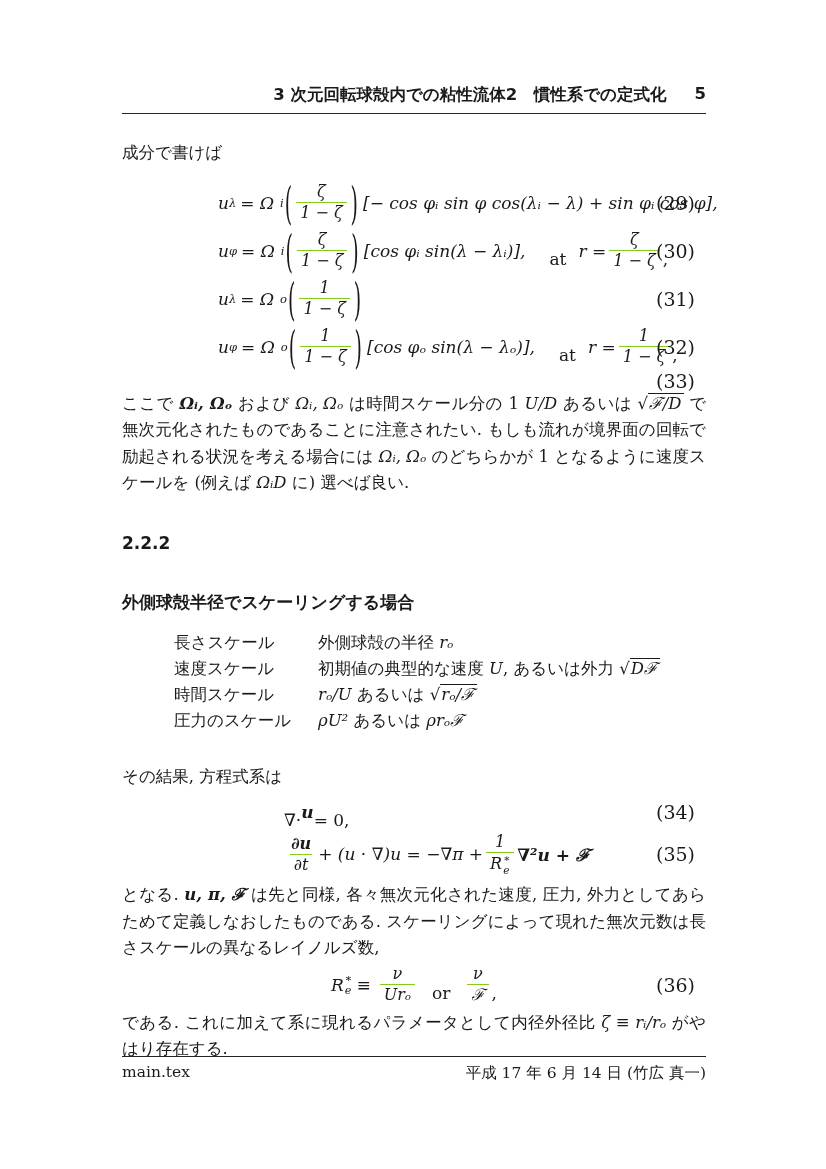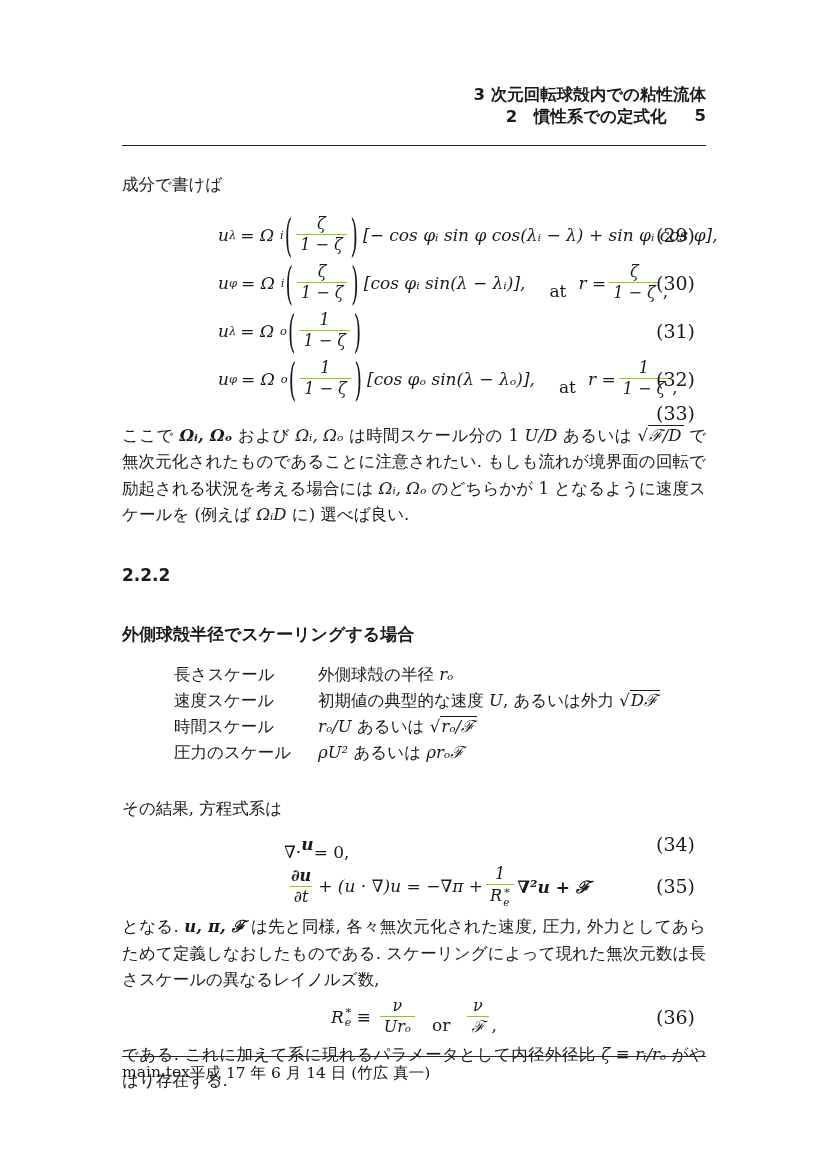"3 次元回転球殻内での粘性流体" .hdr { flex-direction: column -> none; justify-content: flex-start -> flex-end; padding-bottom: 17px -> 7px }
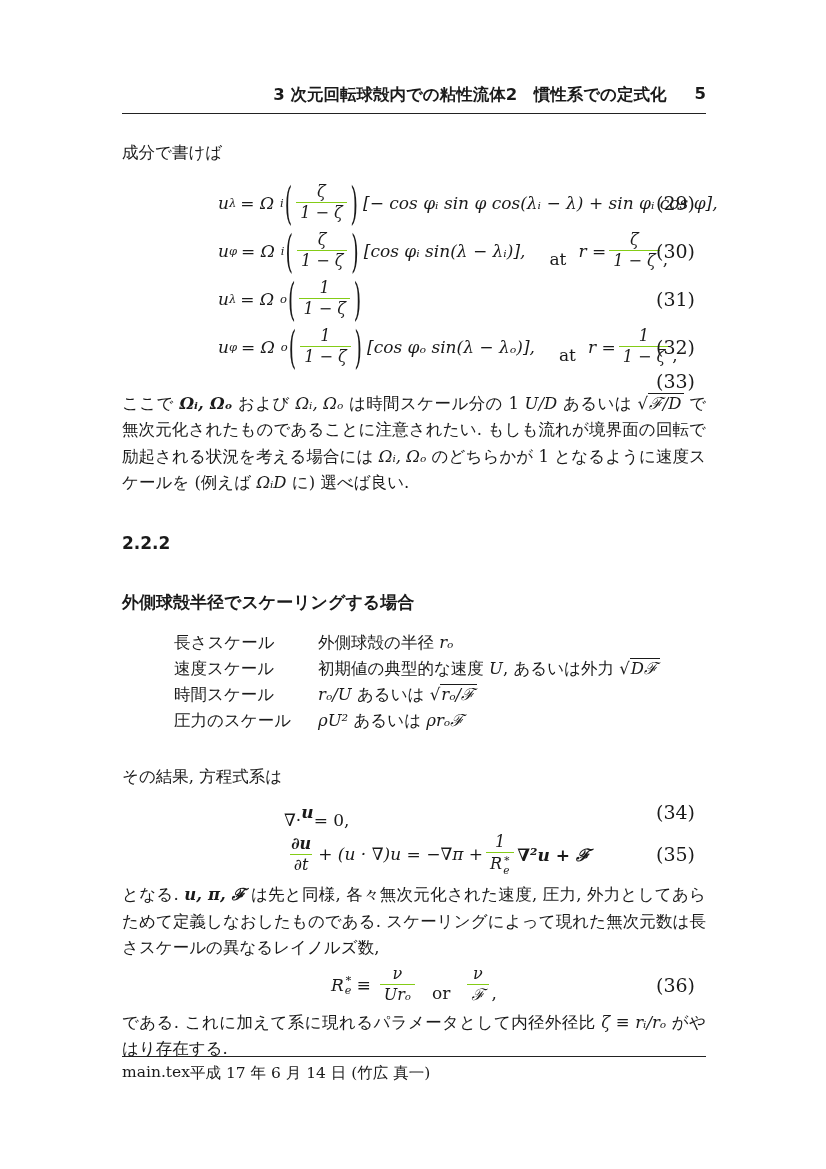"main.tex" .ftr { justify-content: none -> space-between }
